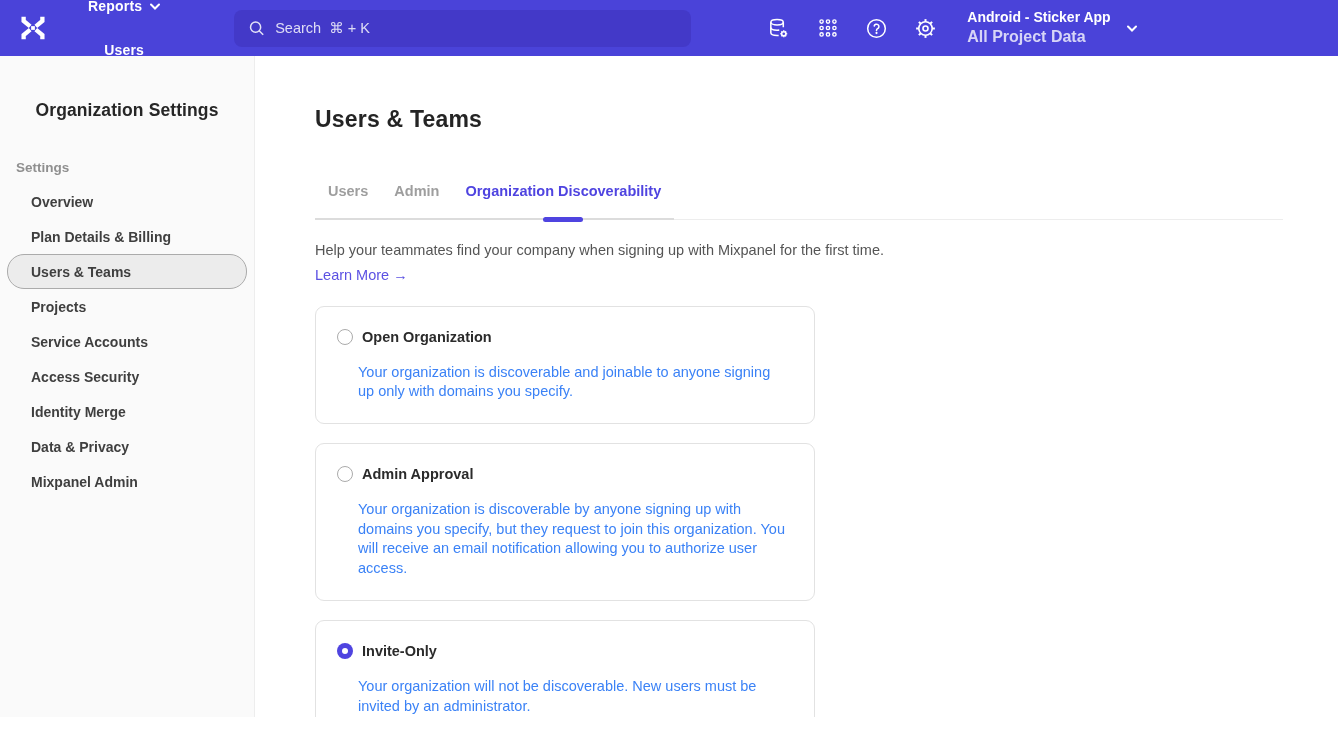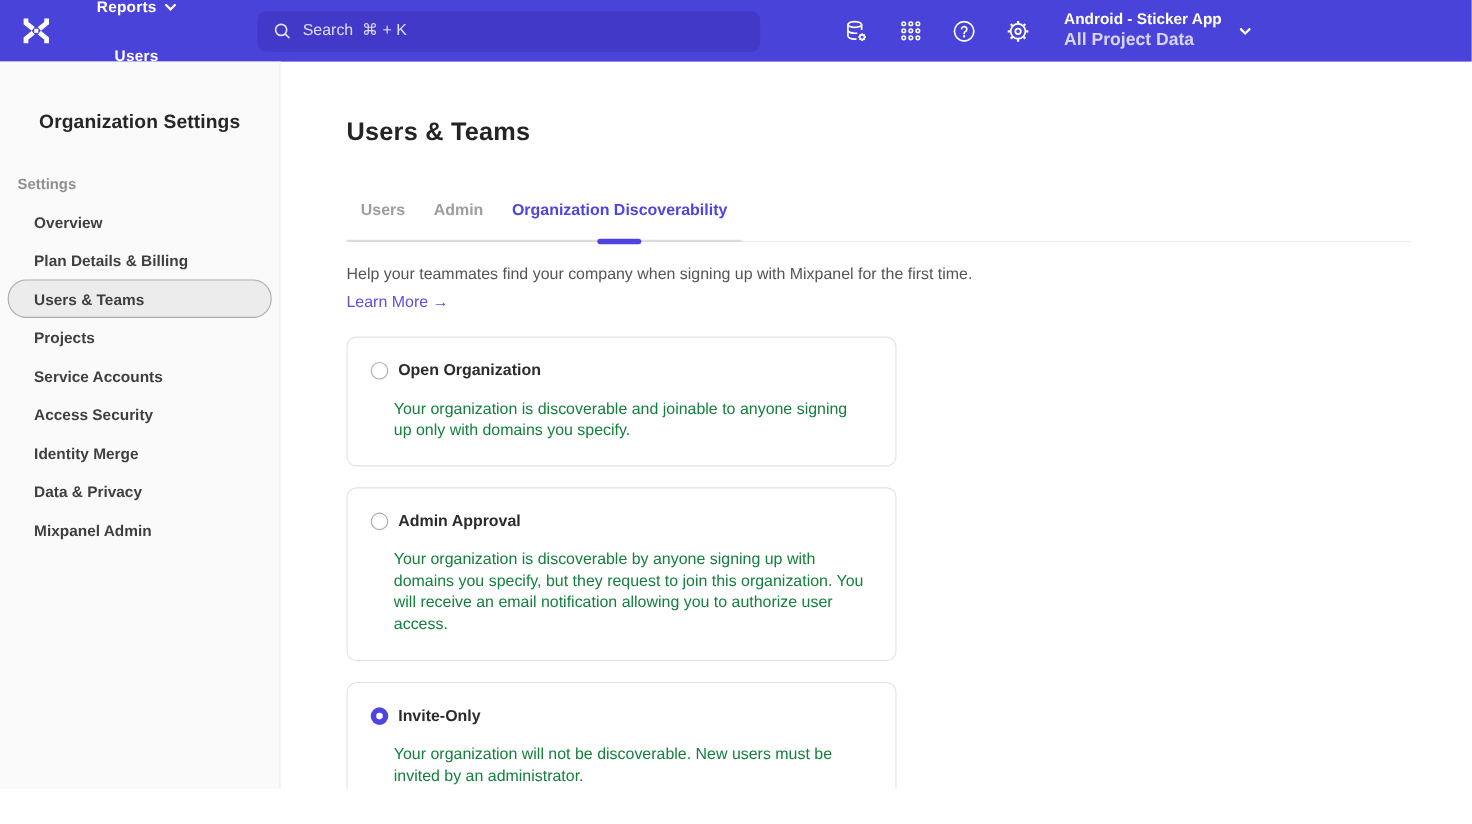"Your organization is discoverable and" .option-desc { color: #15803d -> #3b82f6 }
